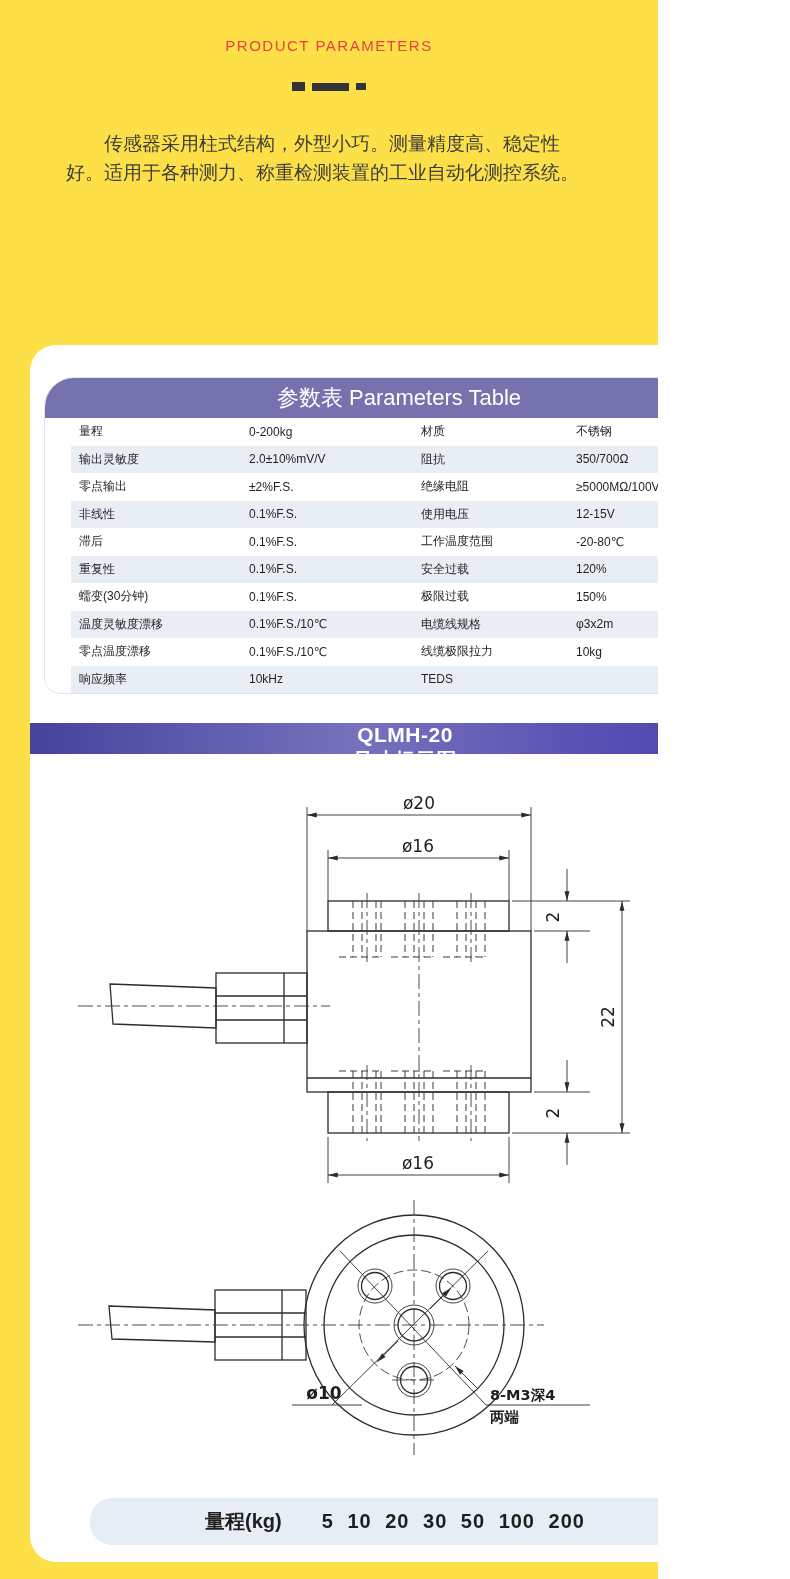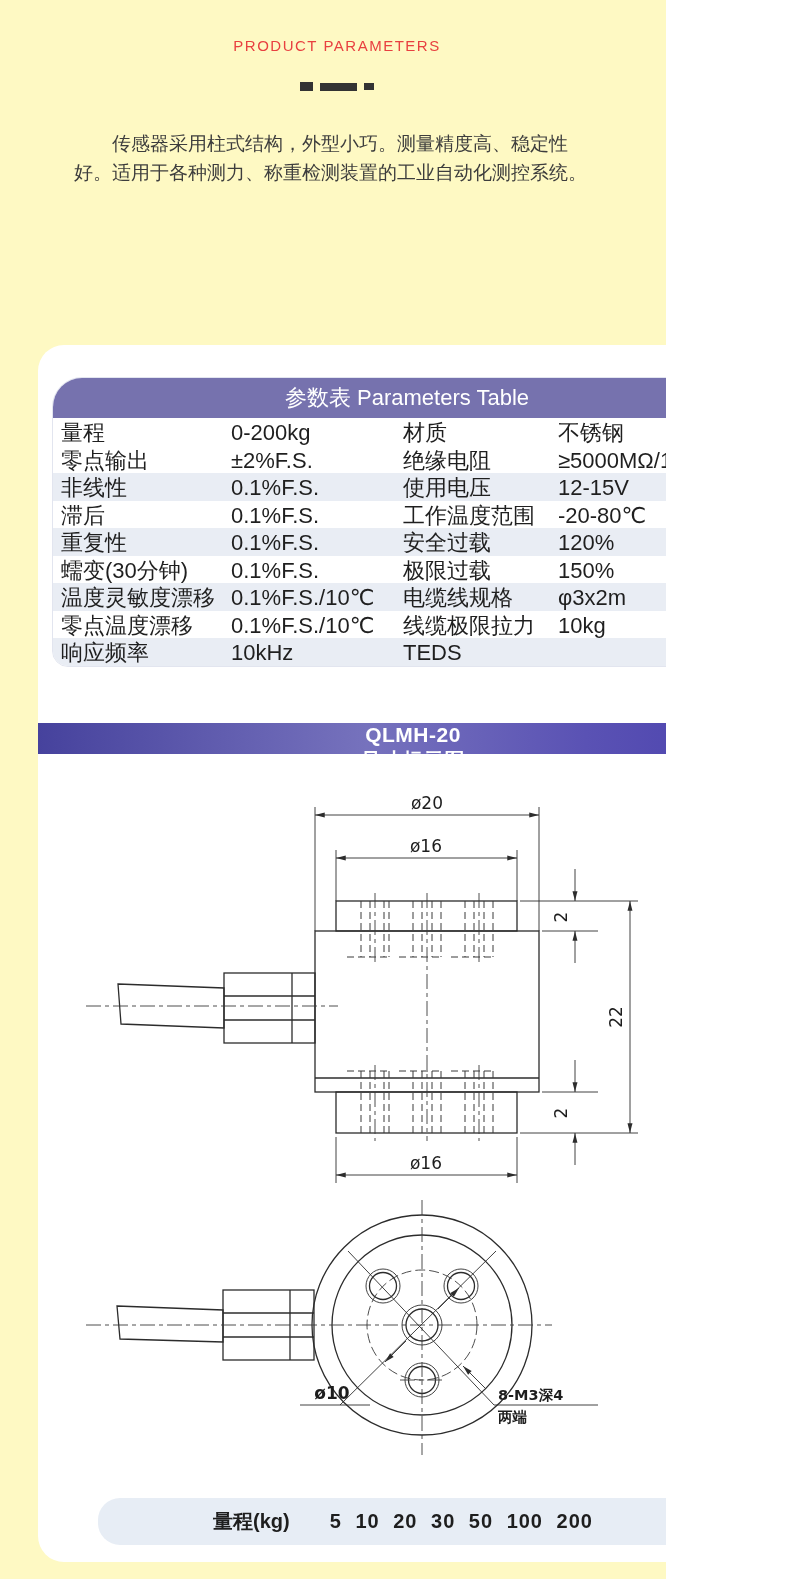"PRODUCT PARAMETERS" .page { background: #fef9c3 -> #fde047; padding-left: 8px -> none }
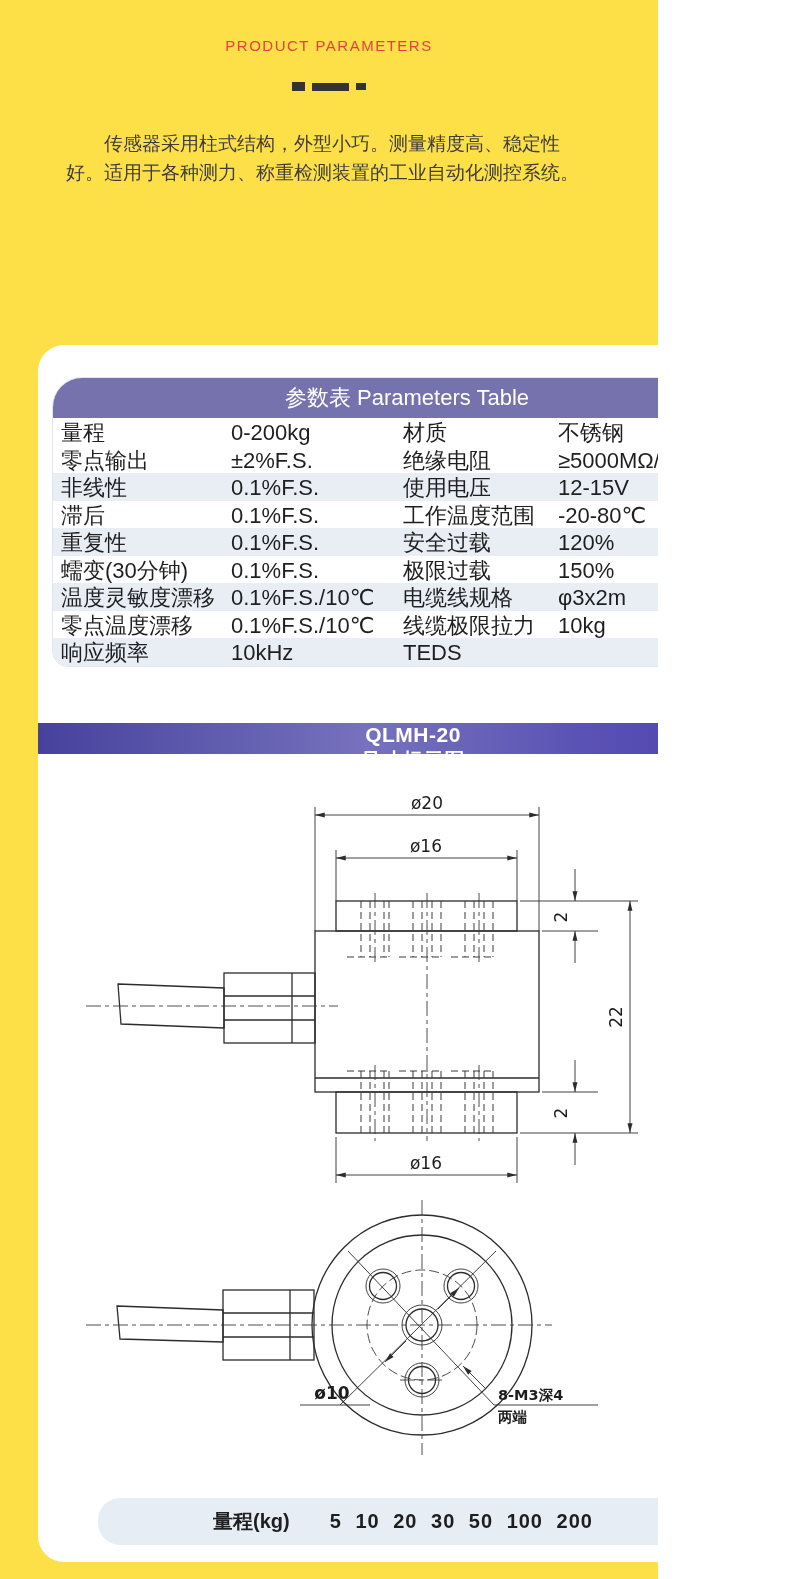"参数表 Parameters Table" .card { left: 38px -> 30px }
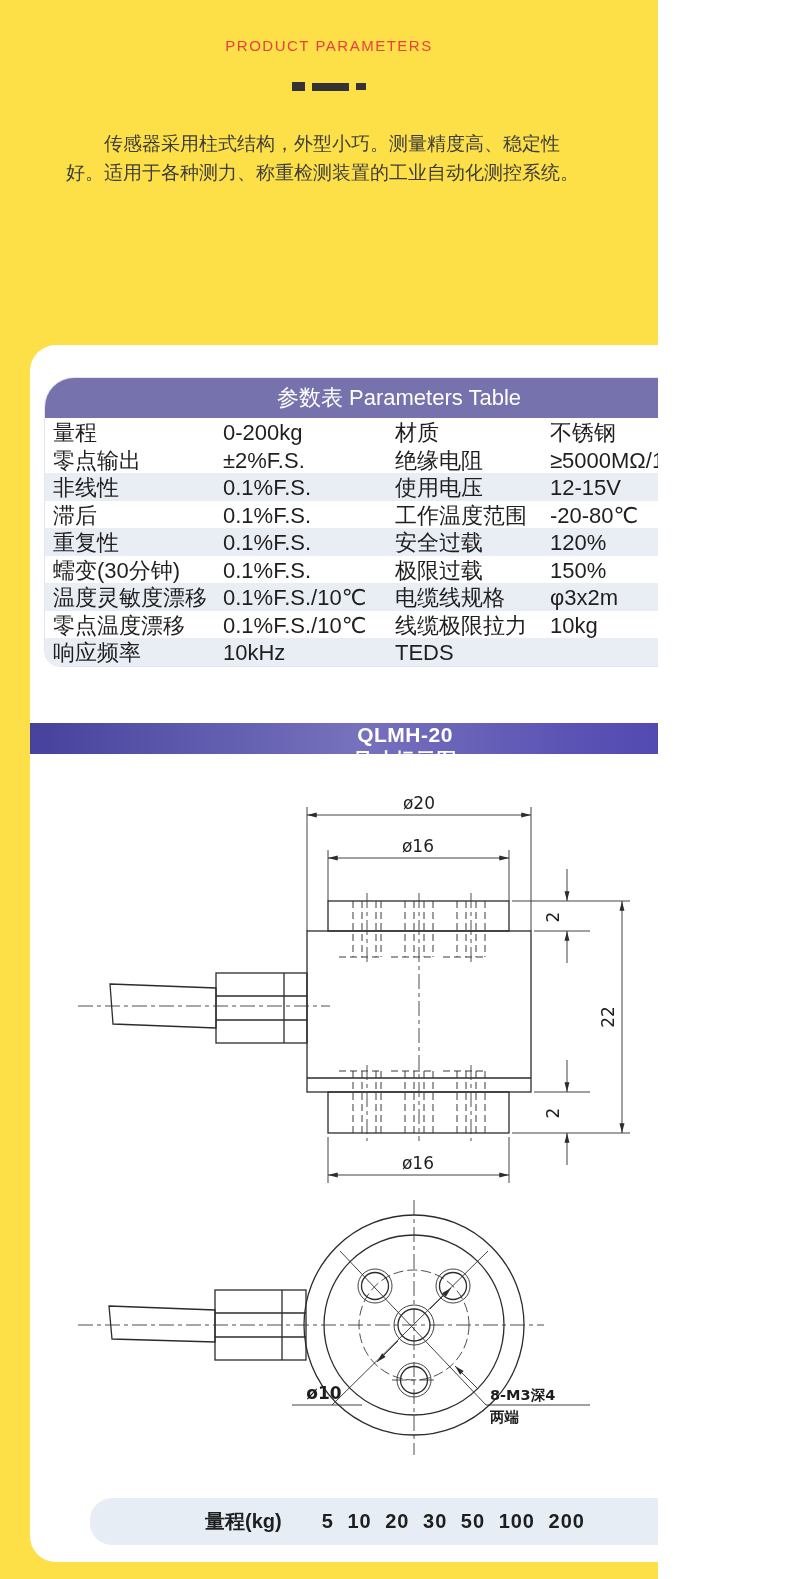"量程" .trow { font-size: 22px -> 12px; margin-left: none -> 26px }
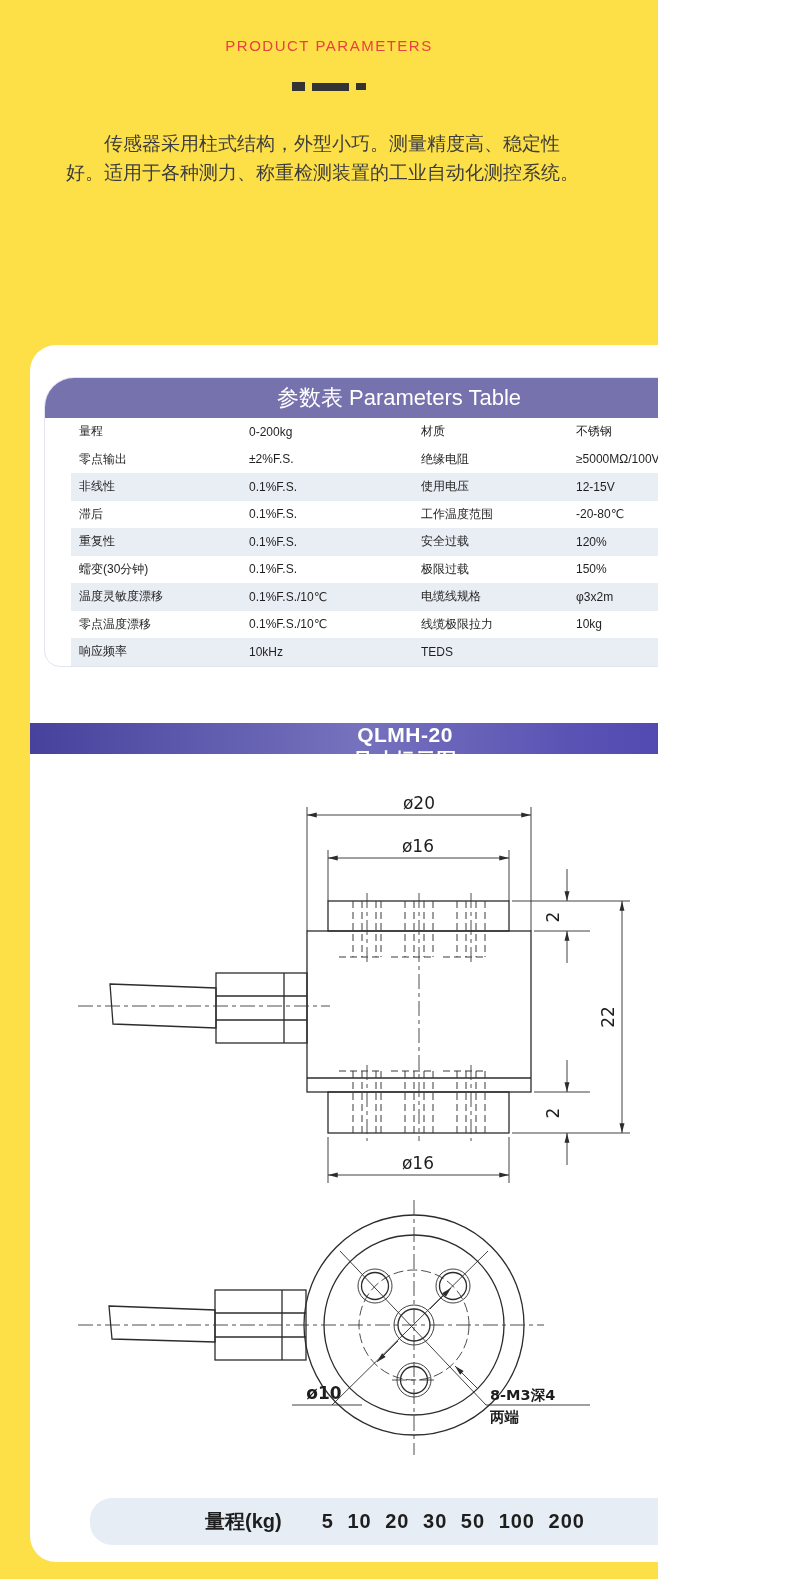"输出灵敏度" div.trow { html: none -> <div> <span>输出灵敏度</span> <span>2.0±10%mV/V</span> <span>阻抗</span> <span>350/700Ω</span> </div> }
